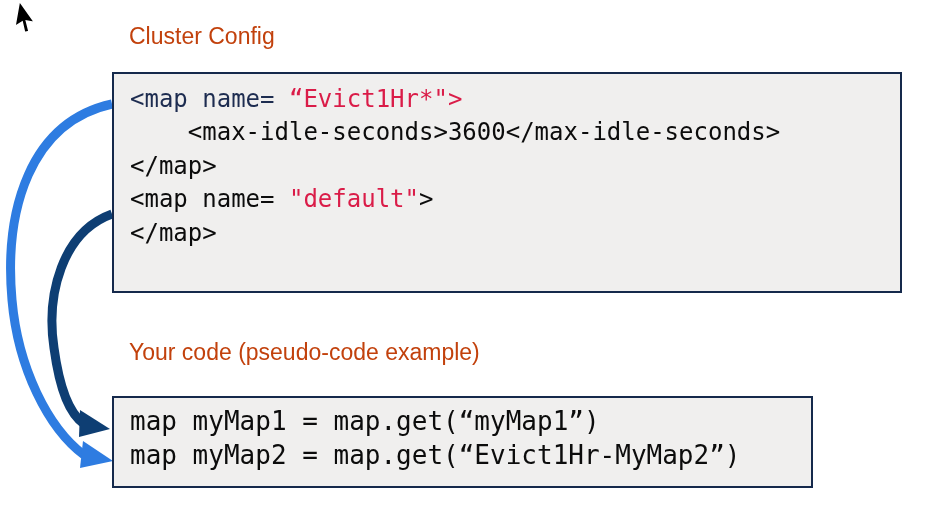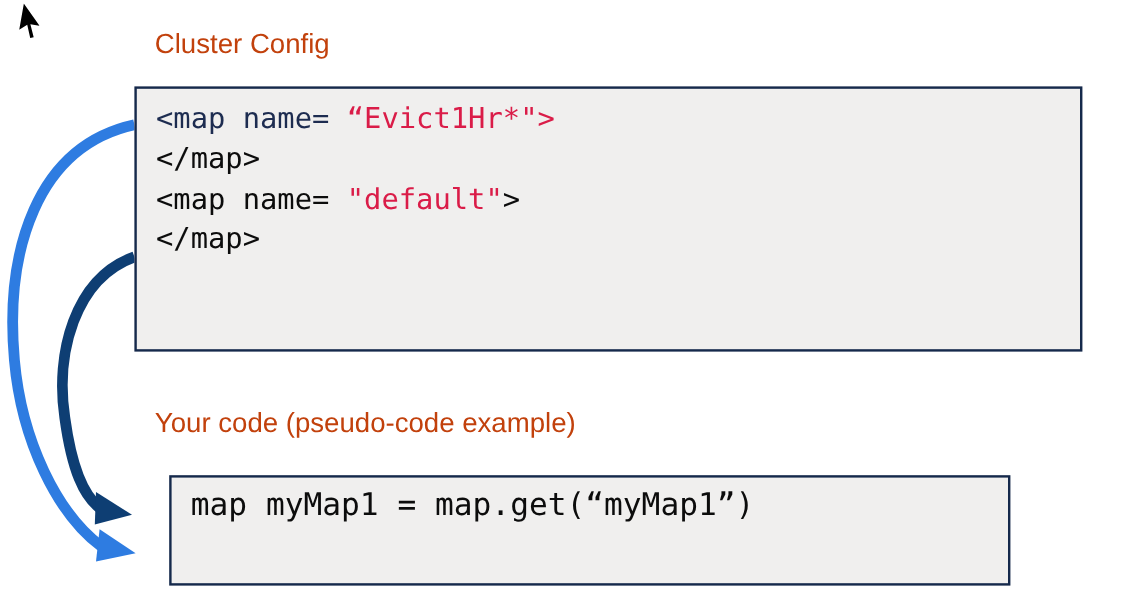"<max-idle-seconds>3600</max-idle-seconds" div.code-line { html: none -> <div><span> &lt;max-idle-seconds&gt;3600&lt;/max-idle-seconds&gt;</span></div> }
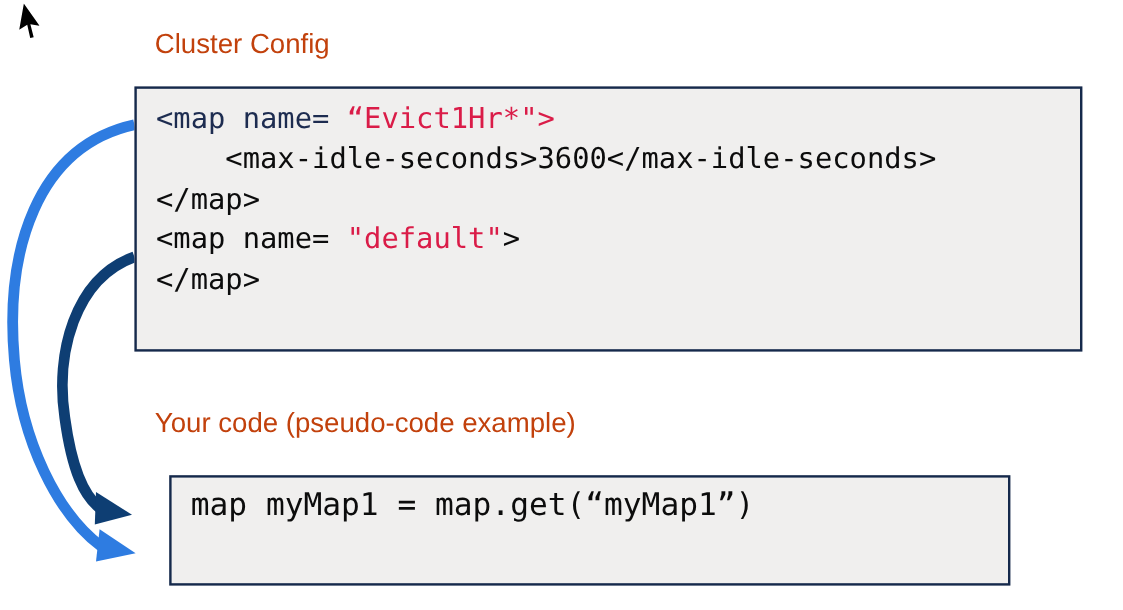"map myMap1 = map.get(“myMap1”)" #your-code-box { margin-left: 29px -> none }
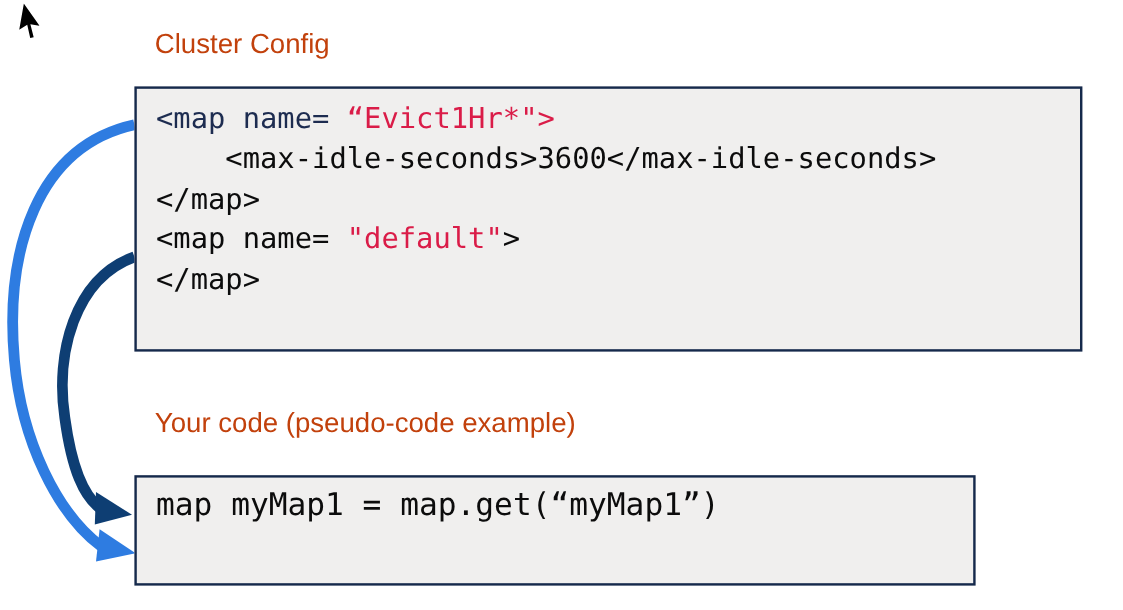"map myMap2 = map.get(“Evict1Hr-MyMap2”)" div.code-line { html: none -> <div><span>map myMap2 = map.get(“Evict1Hr-MyMap2”)</span></div> }
